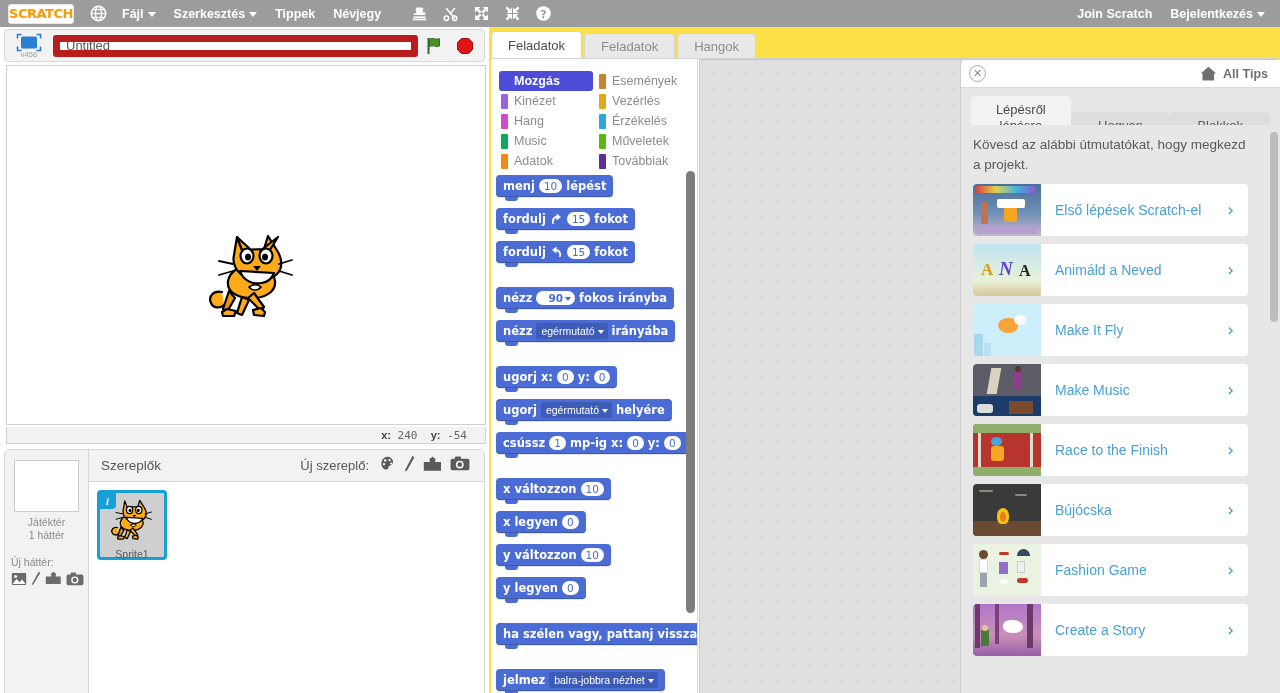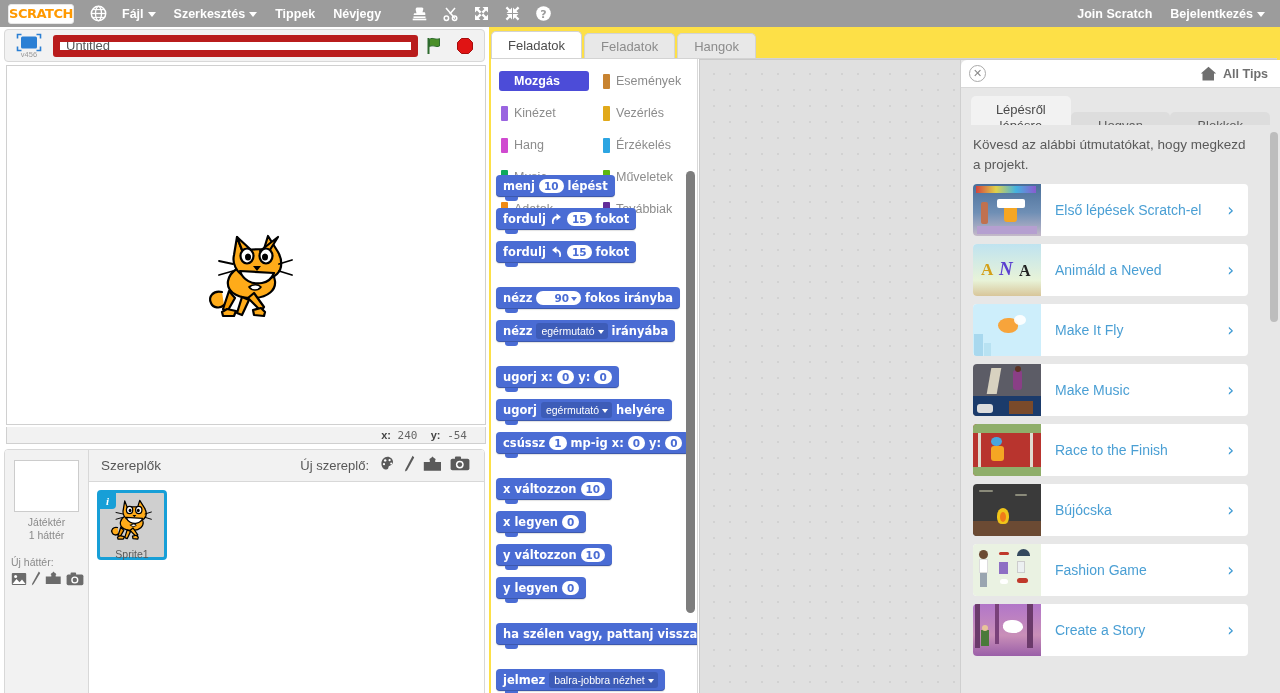"Mozgás" #cat-grid { gap: 12px -> none }
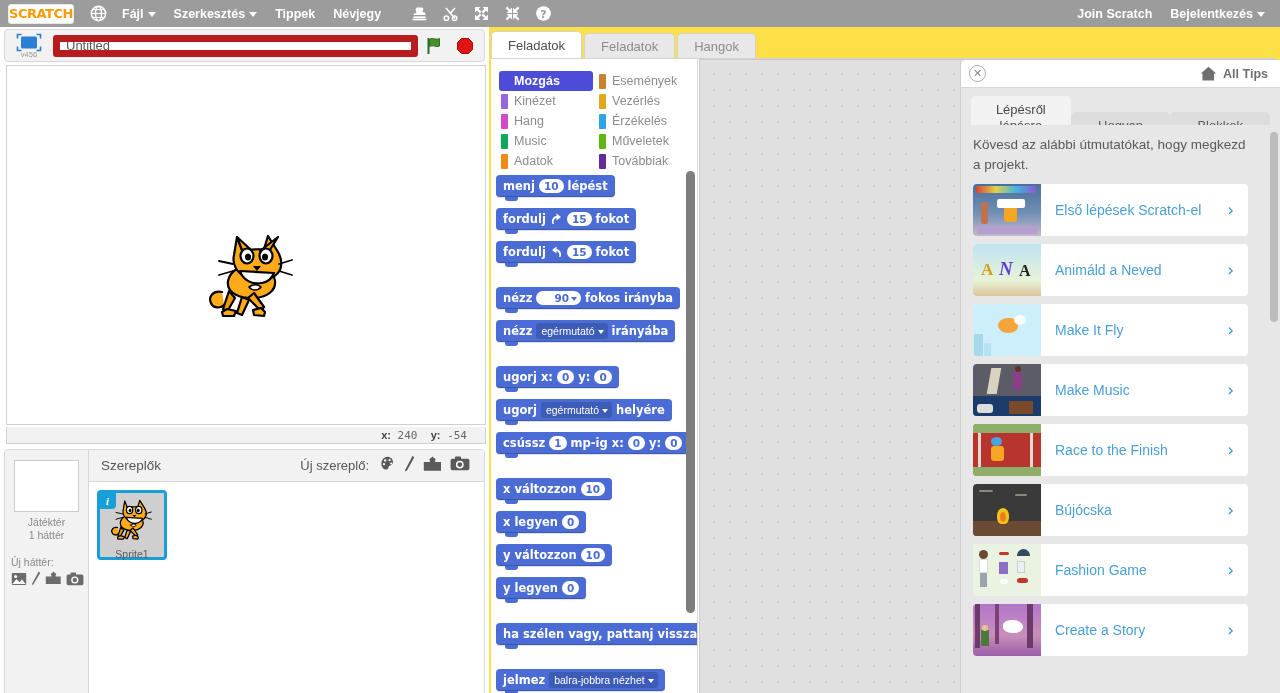"10" .blk .num { font-weight: bold -> normal }
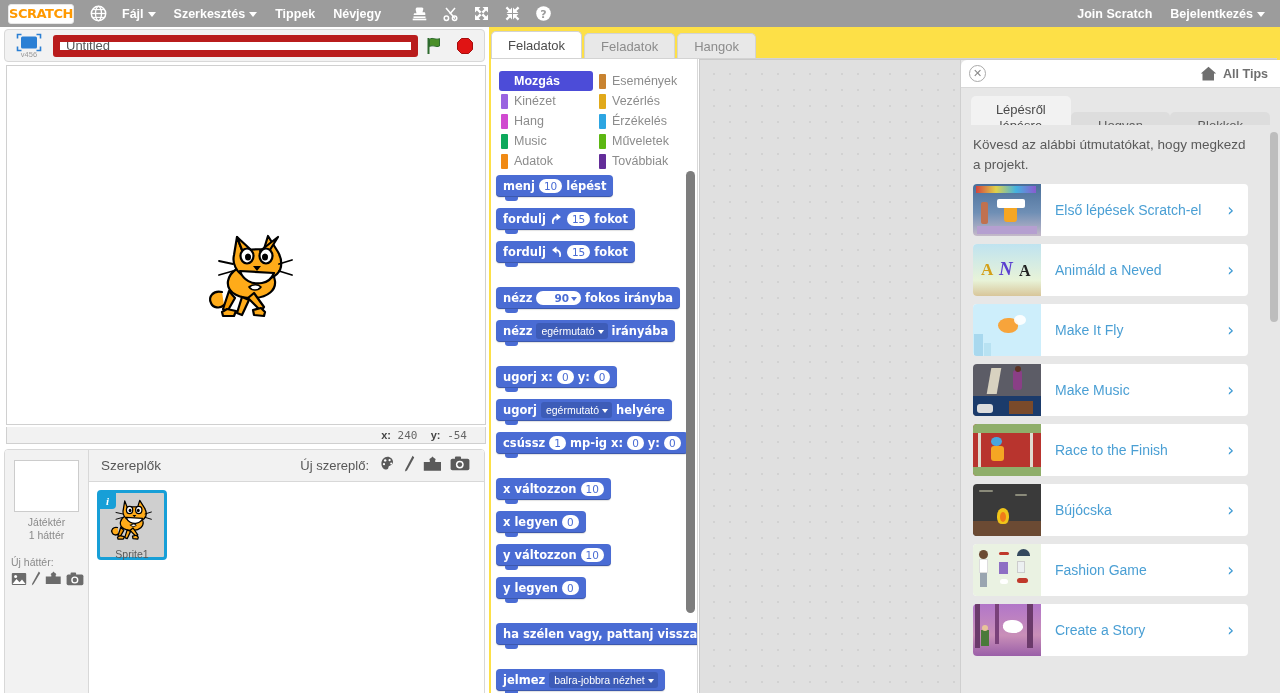"90" .blk .drop { padding: 1px 12px 1px 18px -> 1px 12px 1px 12px }
